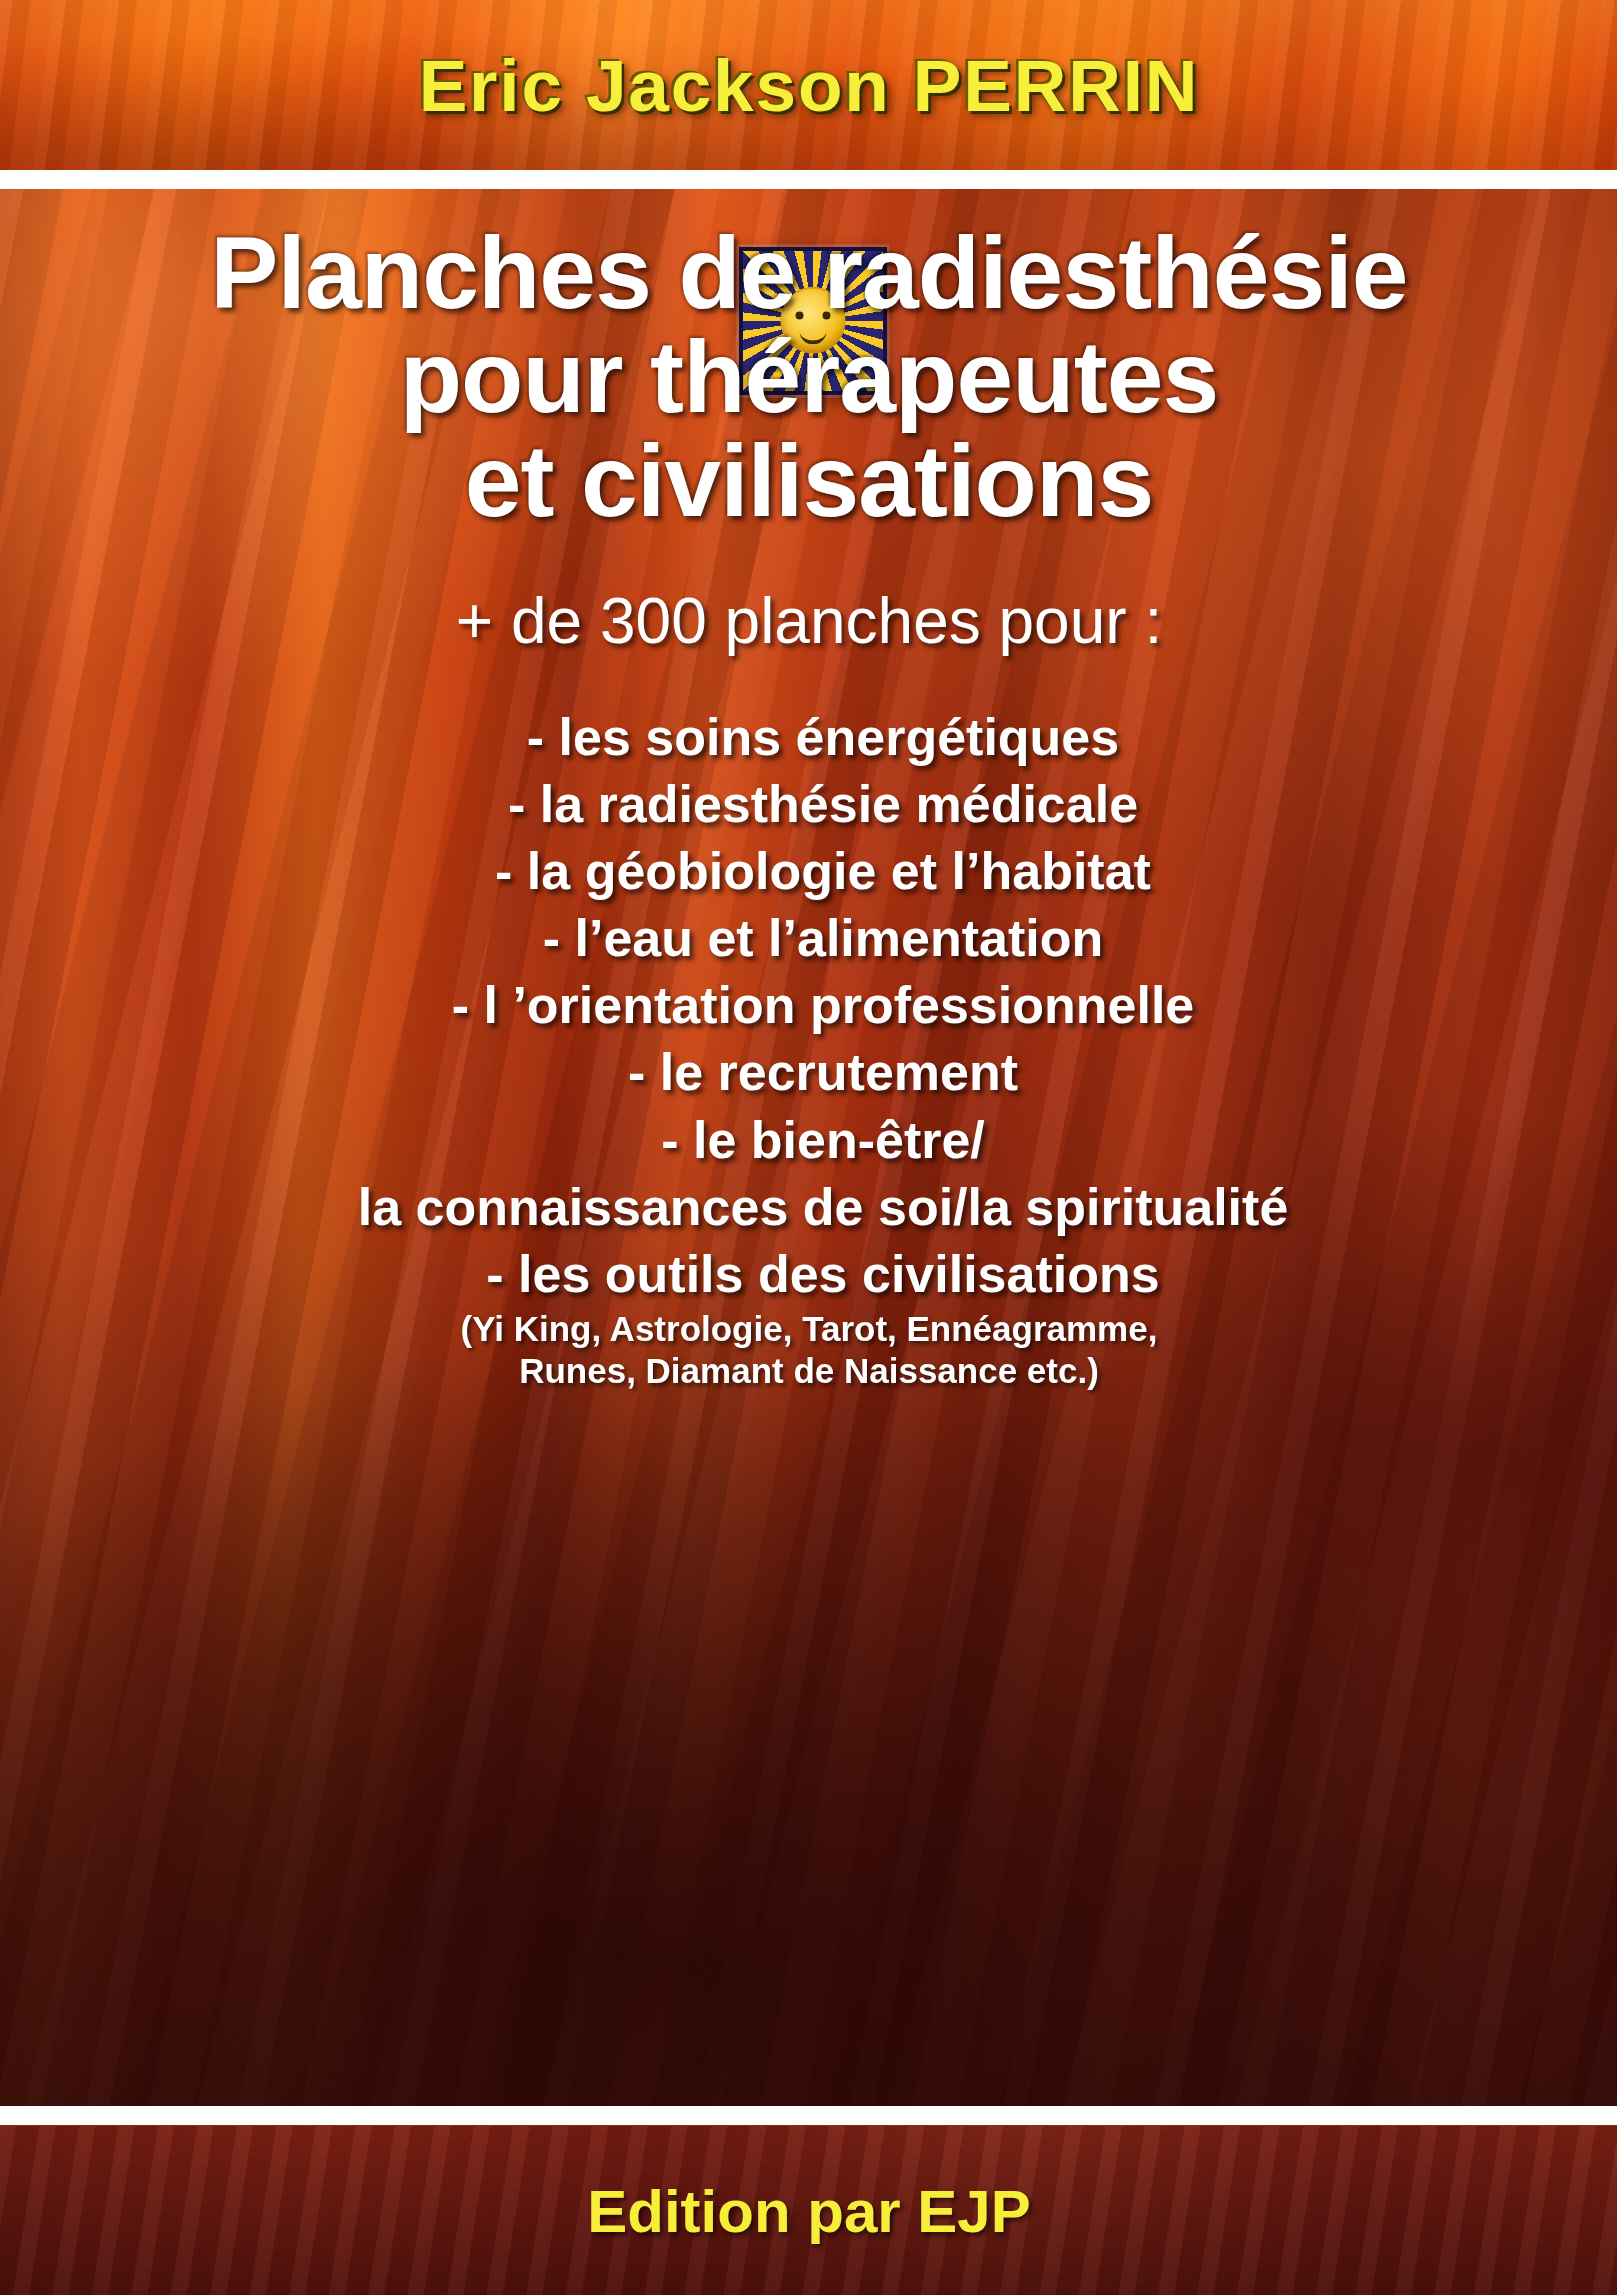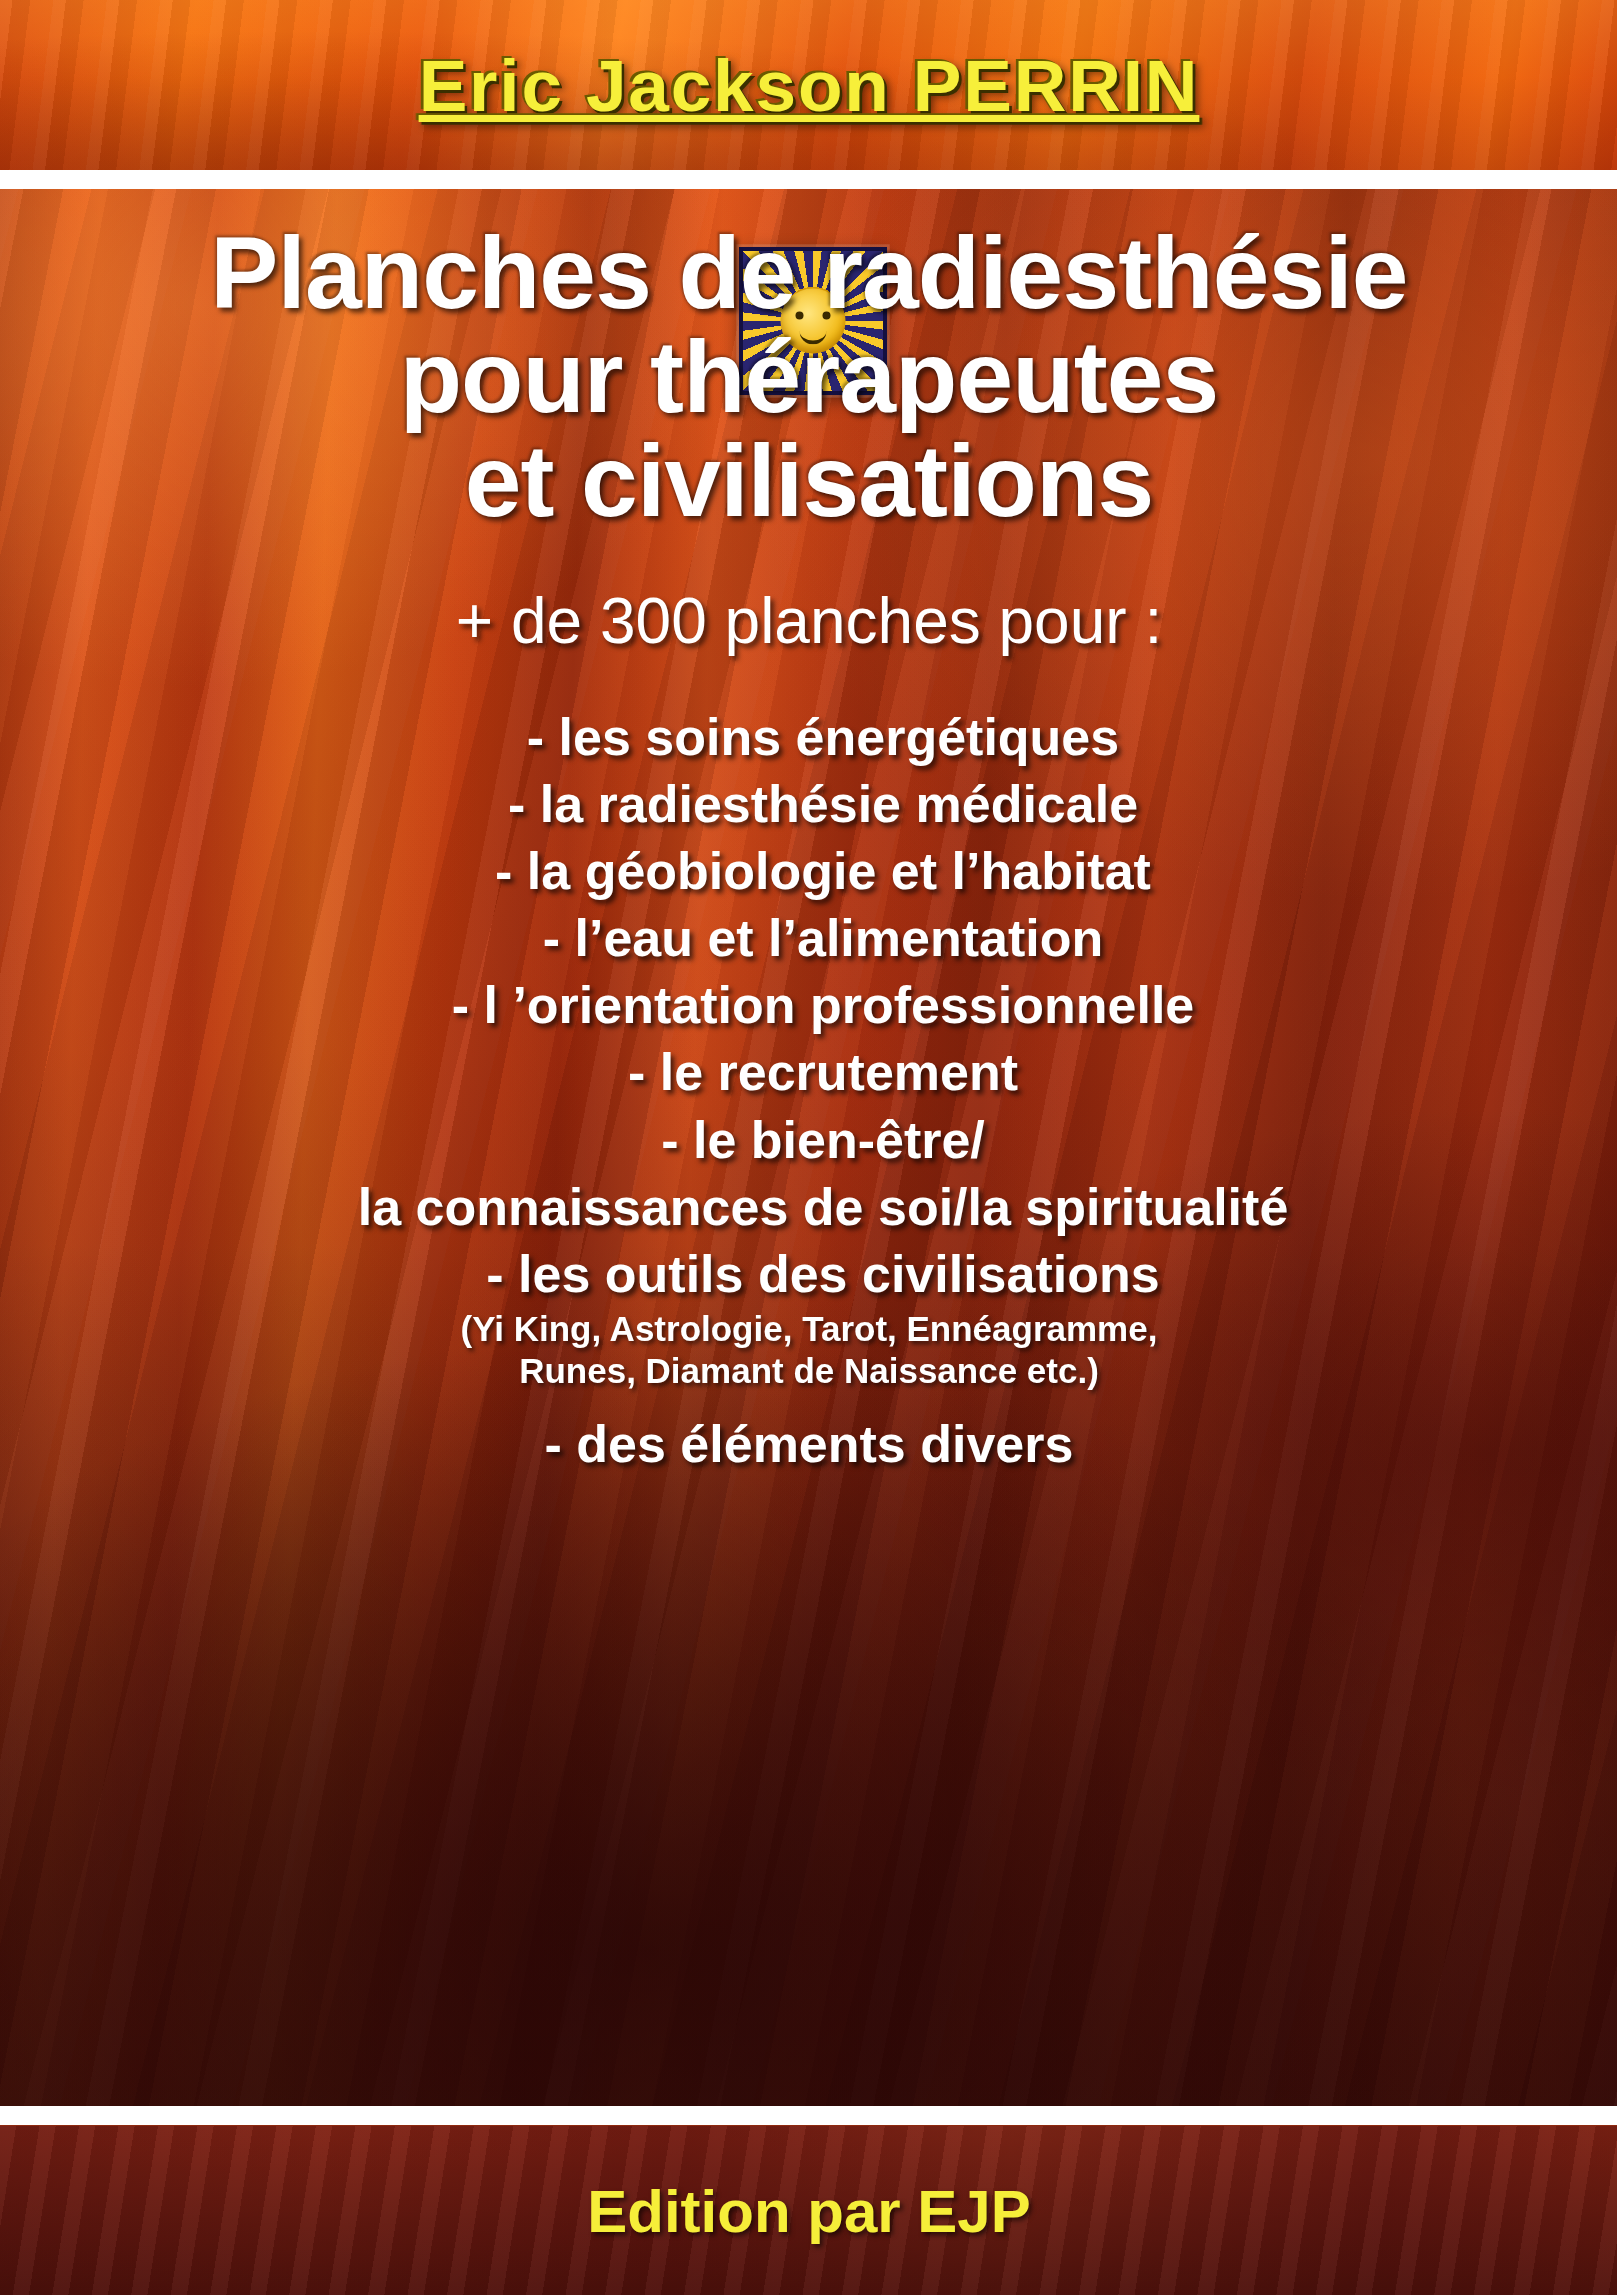"Eric Jackson PERRIN" .author-name { text-decoration: underline -> none }
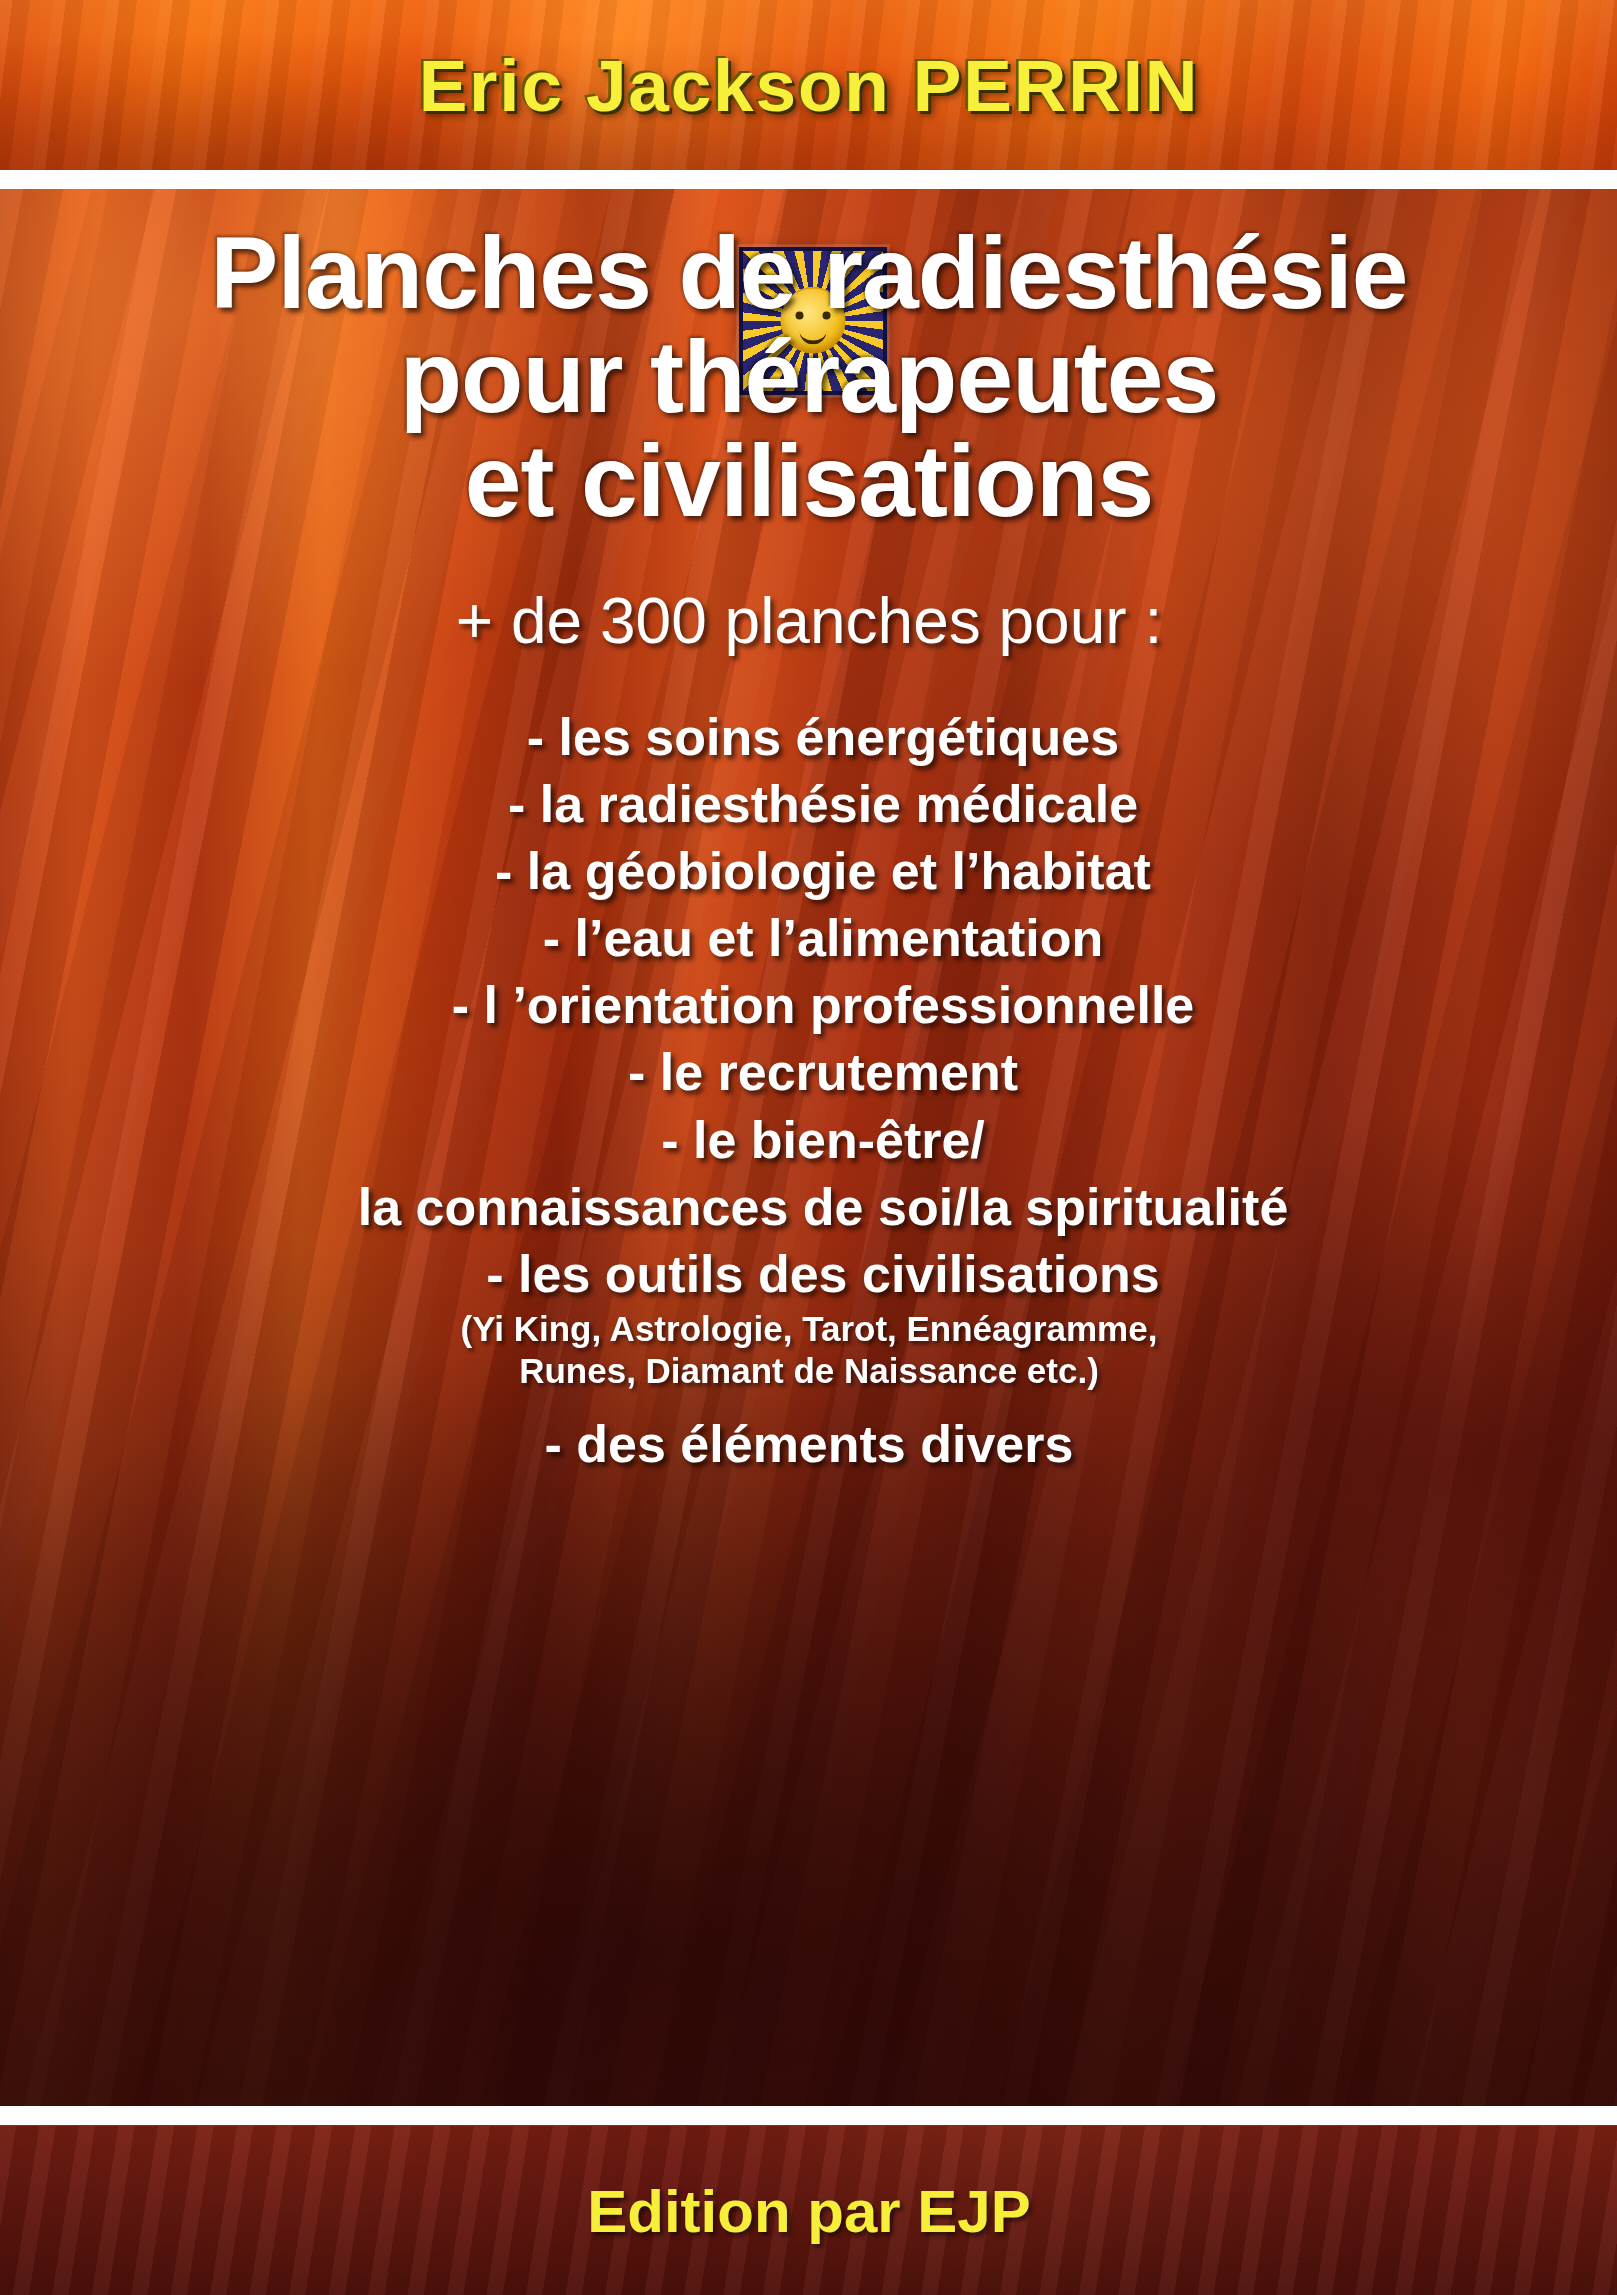"- des éléments divers" span.last { html: <span>- des éléments divers</span> -> none }
